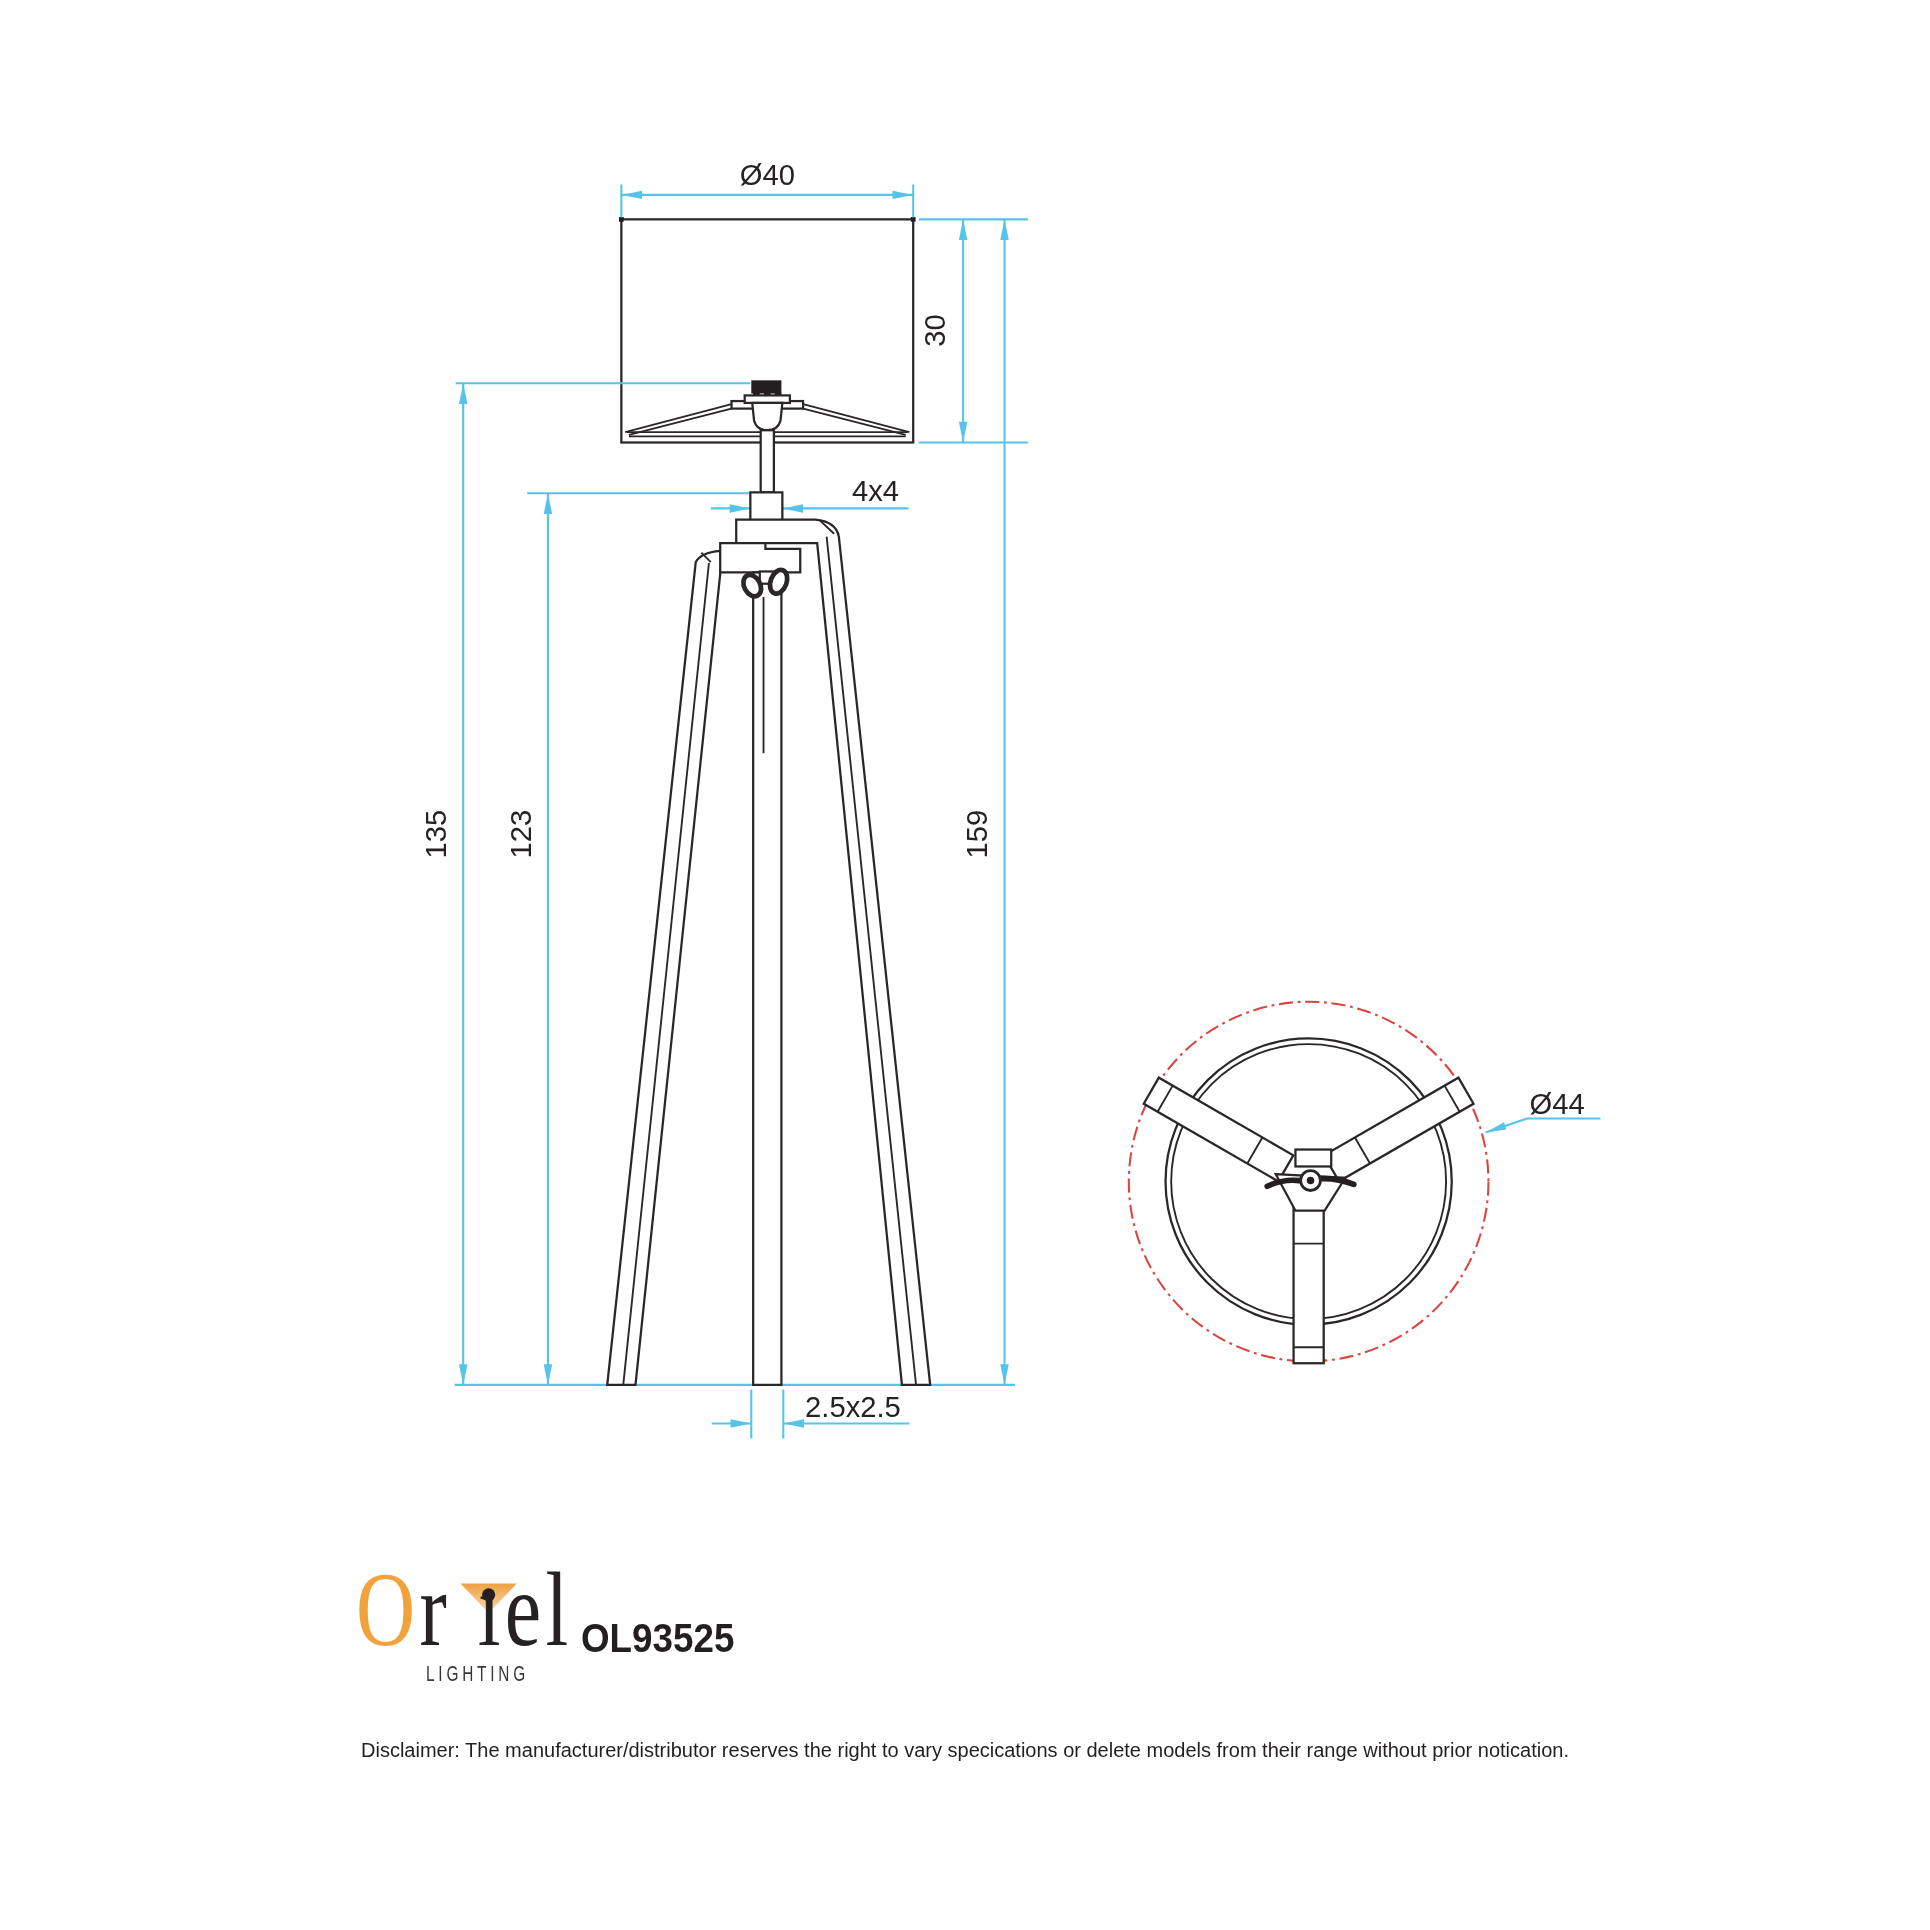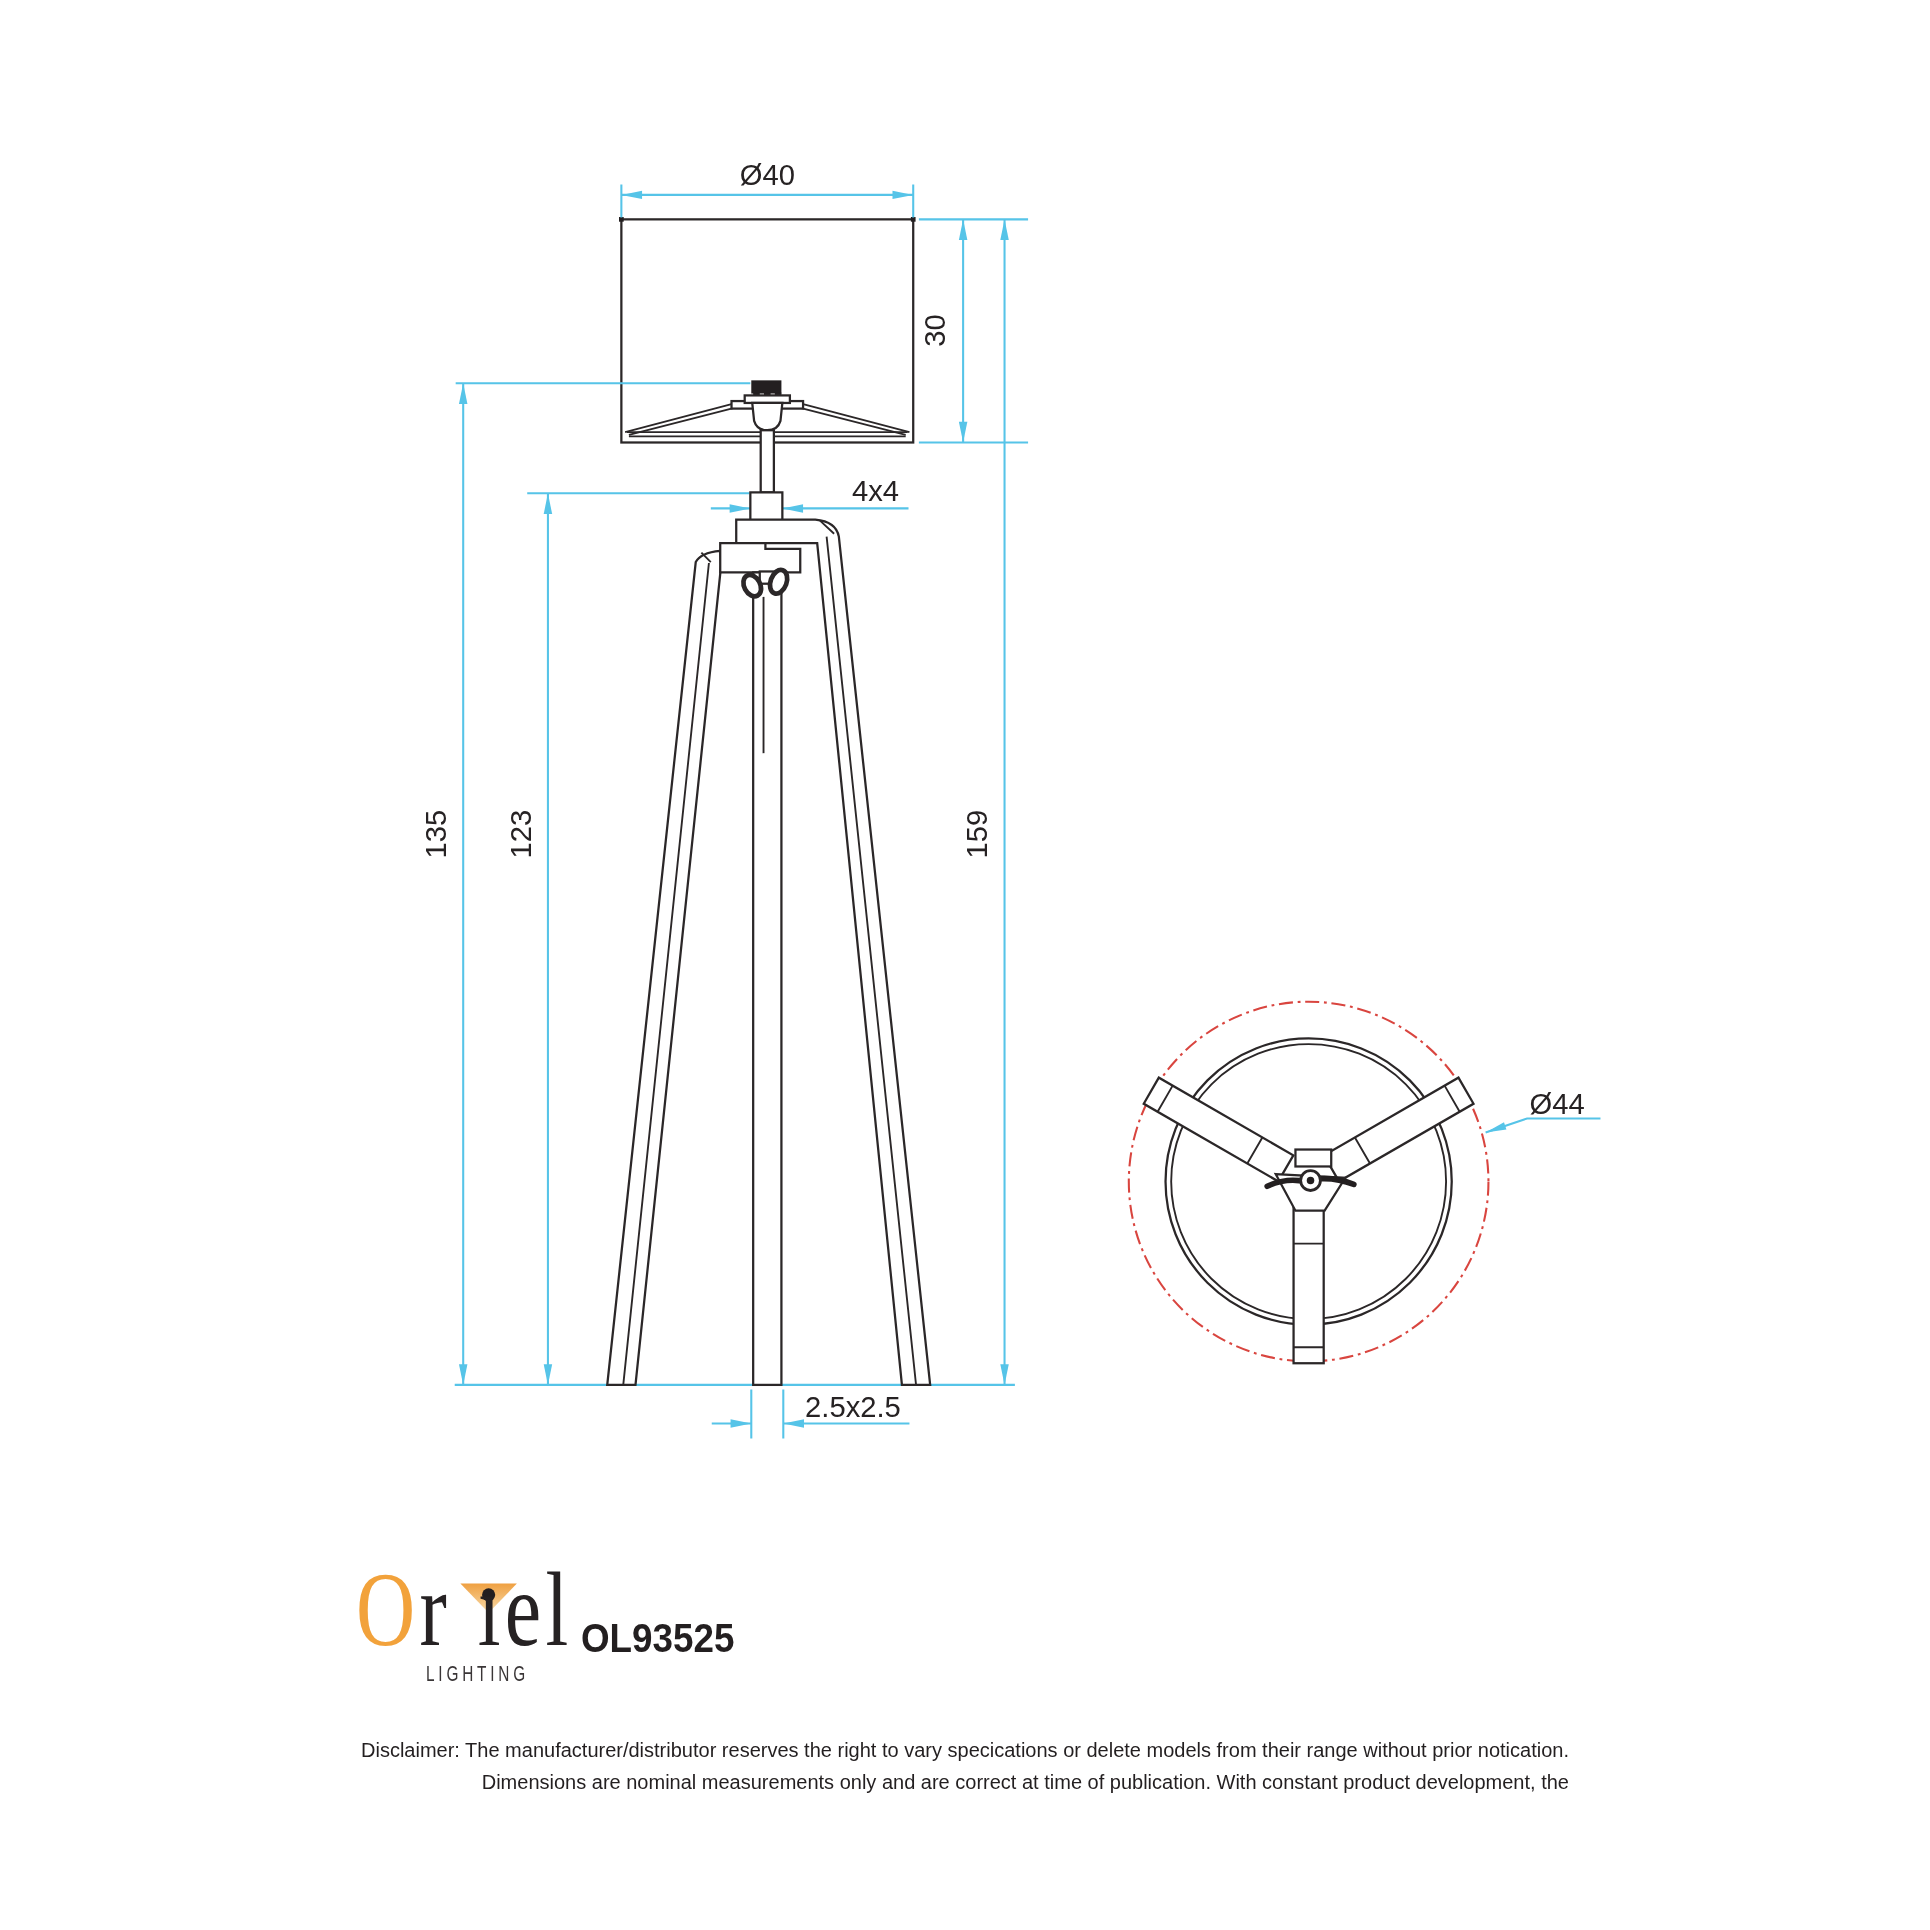"Dimensions are nominal measurements only" div { html: <div>Dimensions are nominal measurements only and are correct at time of publication. With constant product development, the</div> -> none }
